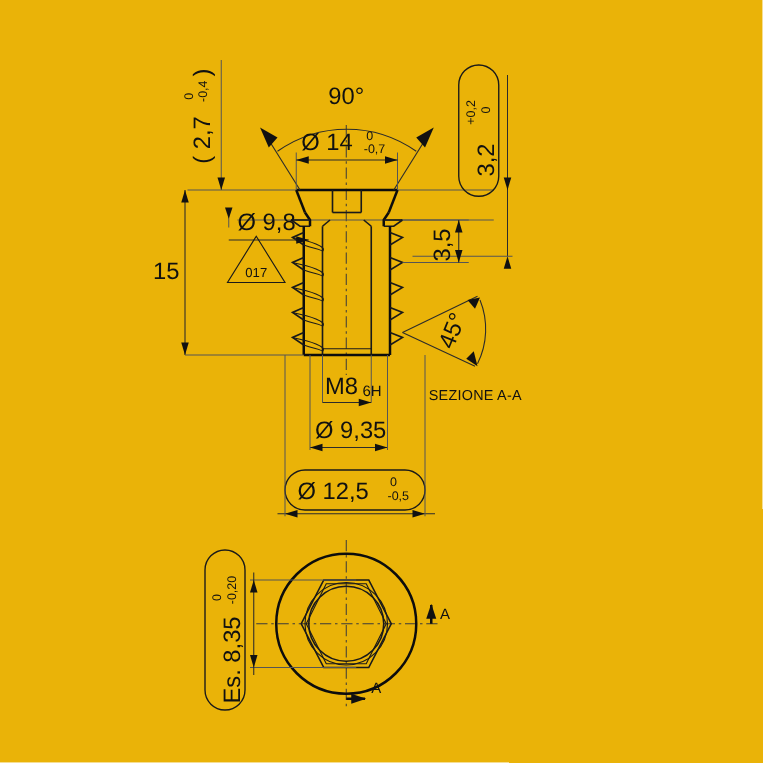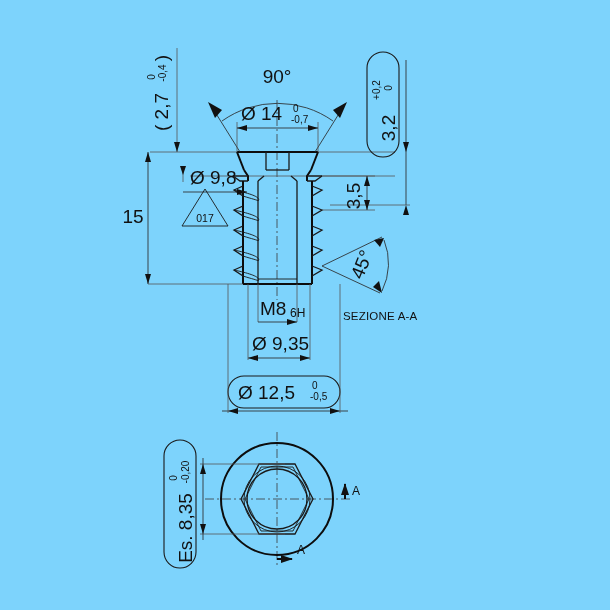"90°" #drawing-root { background: #7dd3fc -> #eab308 }
